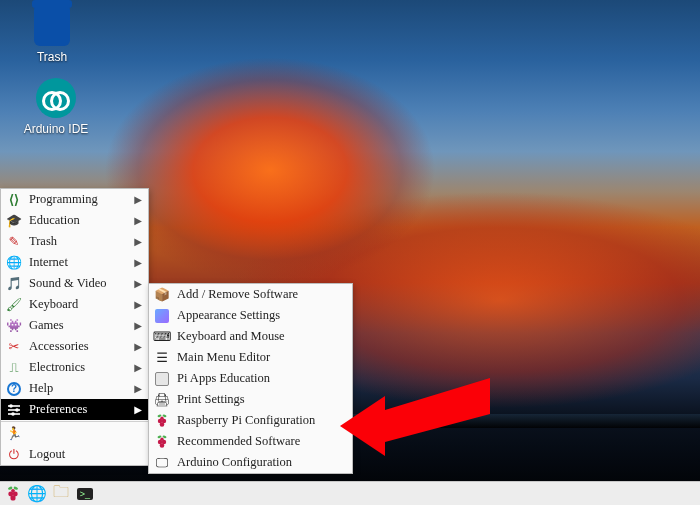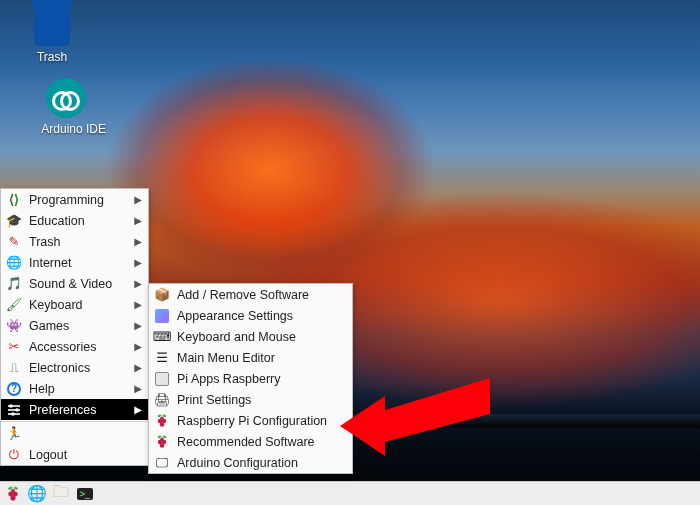"Arduino IDE" div.desk-icon { left: 26px -> 16px; text-align: right -> none }
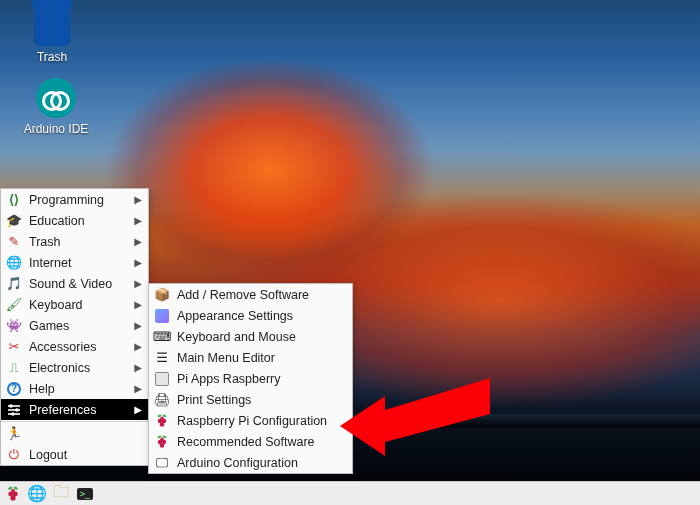"Programming" .menu .lbl { font-family: none -> Liberation Serif, serif }
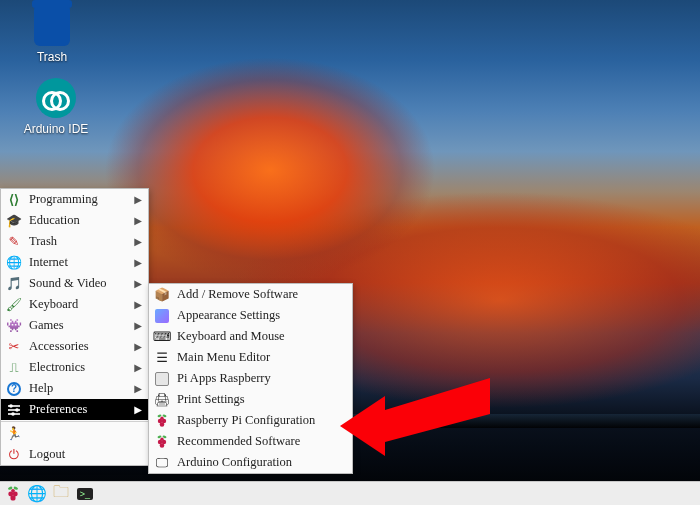"Pi Apps Raspberry" span.lbl { text: Raspberry -> Education }
